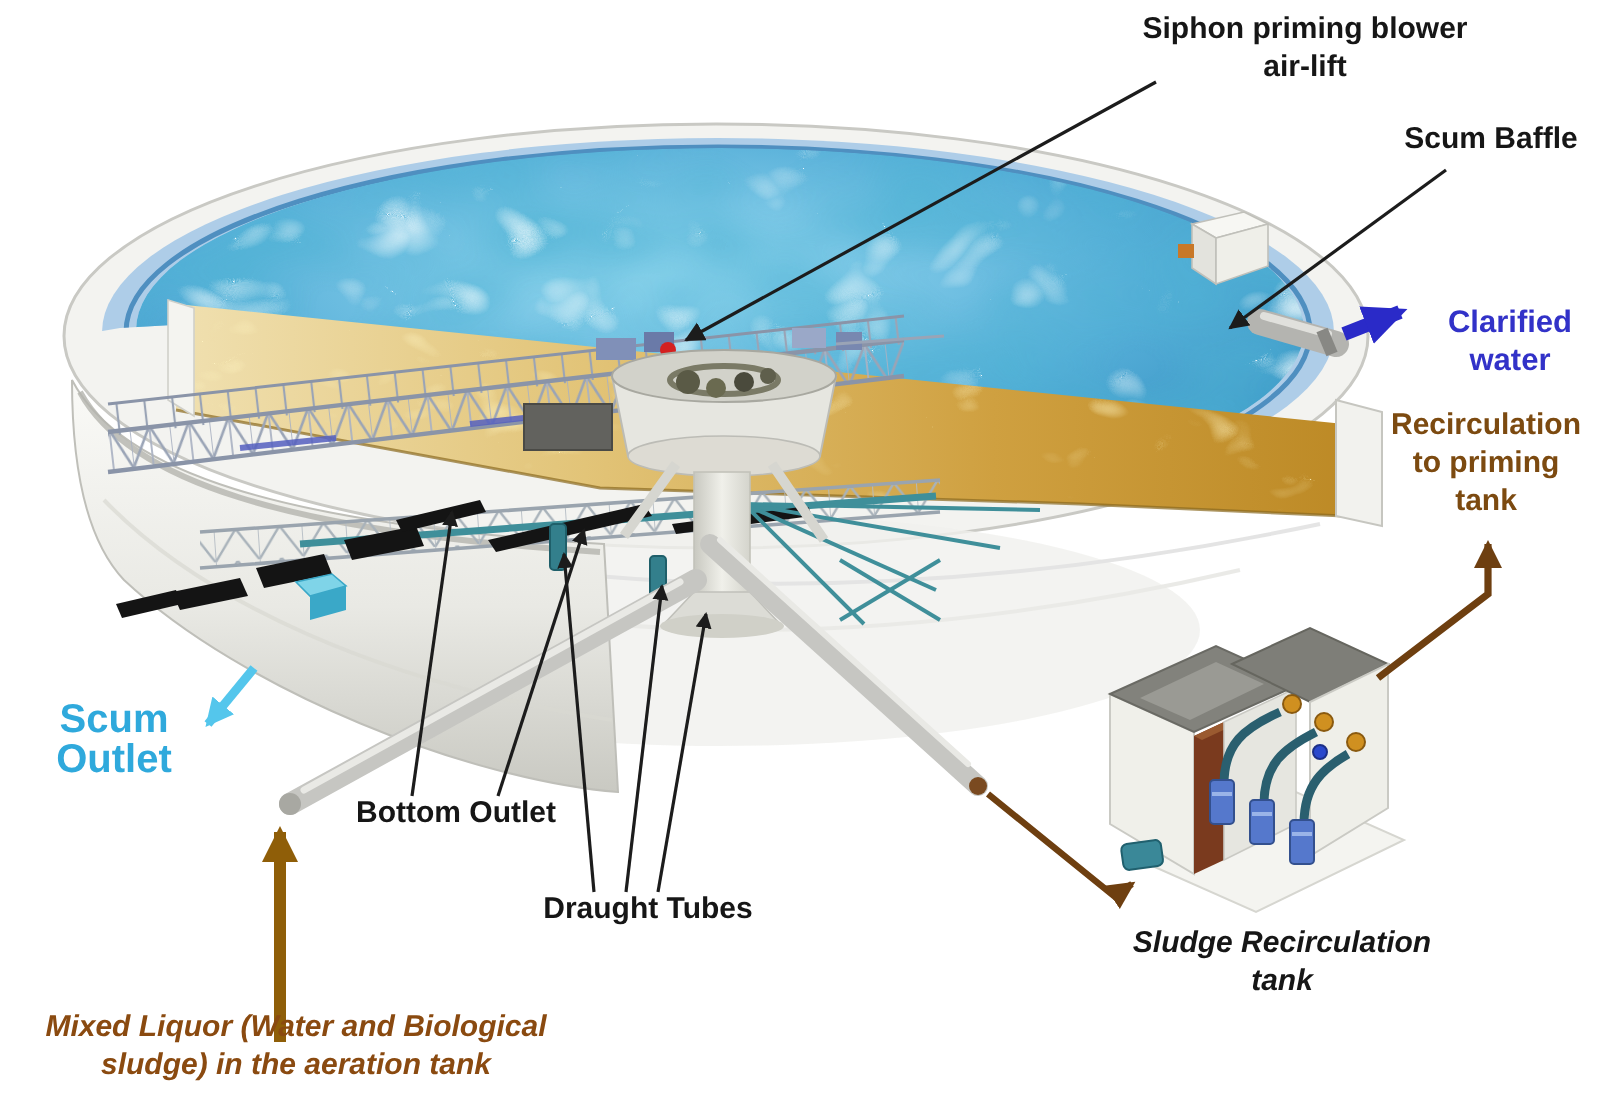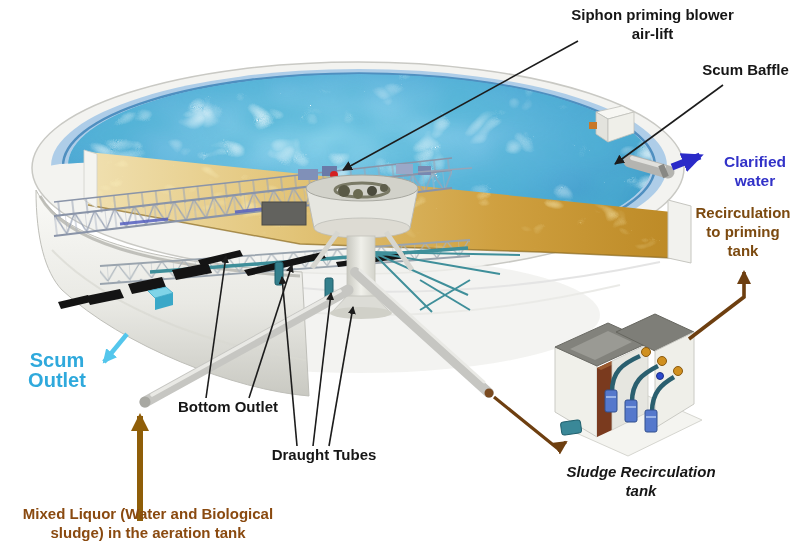"Mixed Liquor (Water and Biological" div.lbl { font-style: none -> italic }
